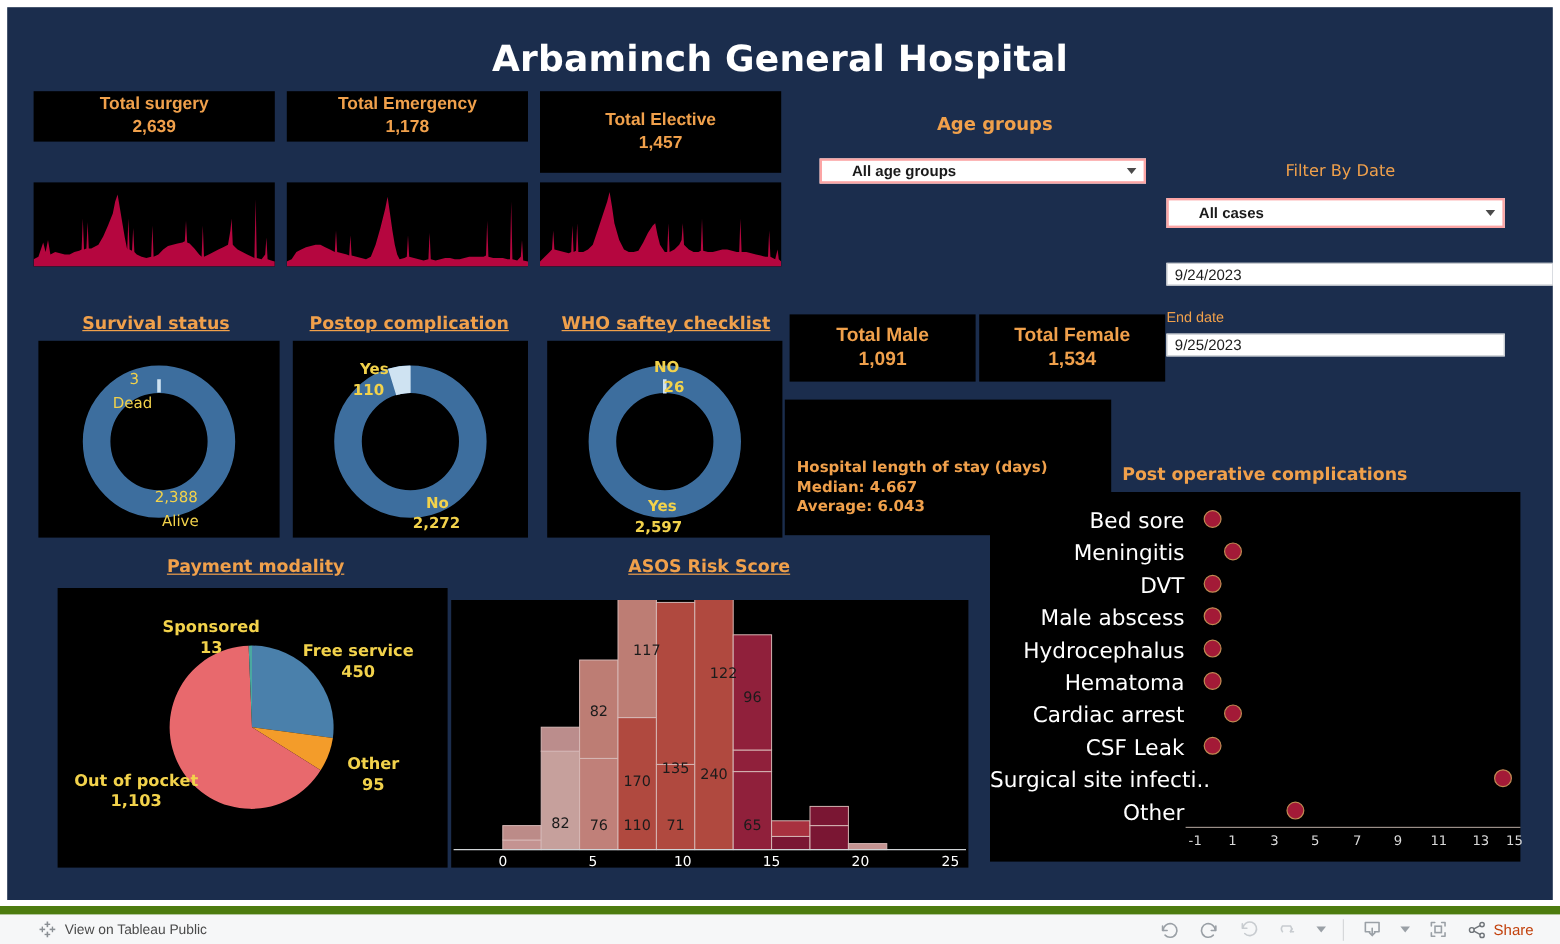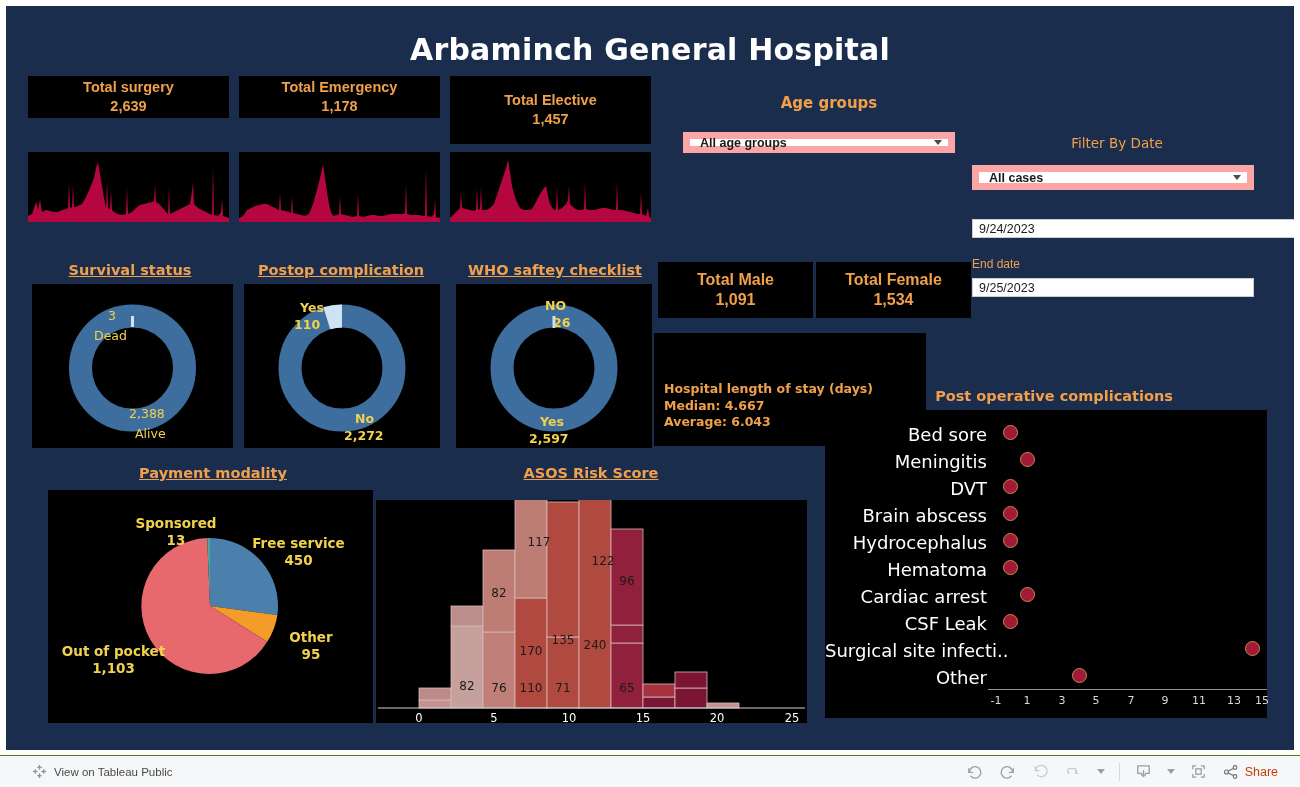"All age groups" .sel { border: 7px solid #fca5a5 -> 2px solid #fca5a5; padding: 0 6px 0 10px -> 0 6px 0 25px }
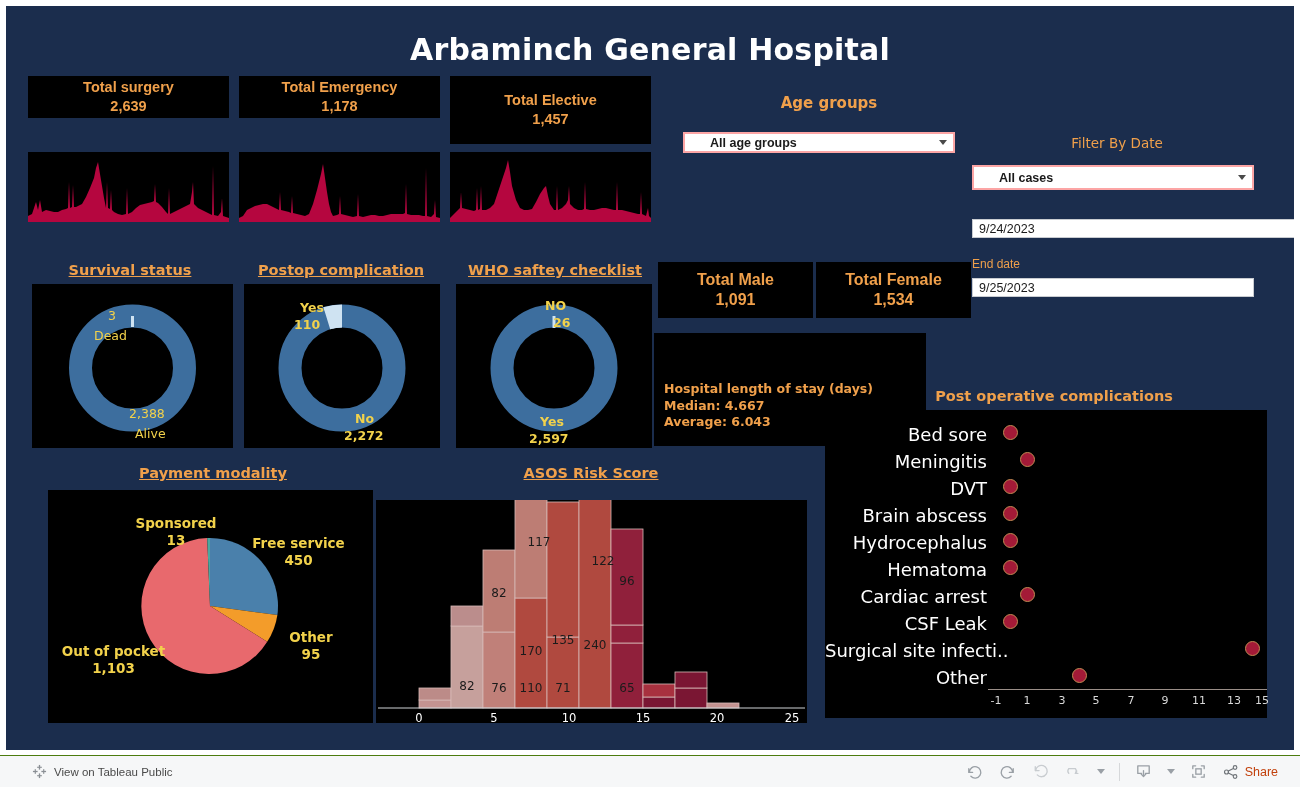"Brain abscess" div.dot-cat { text: Brain -> Male }
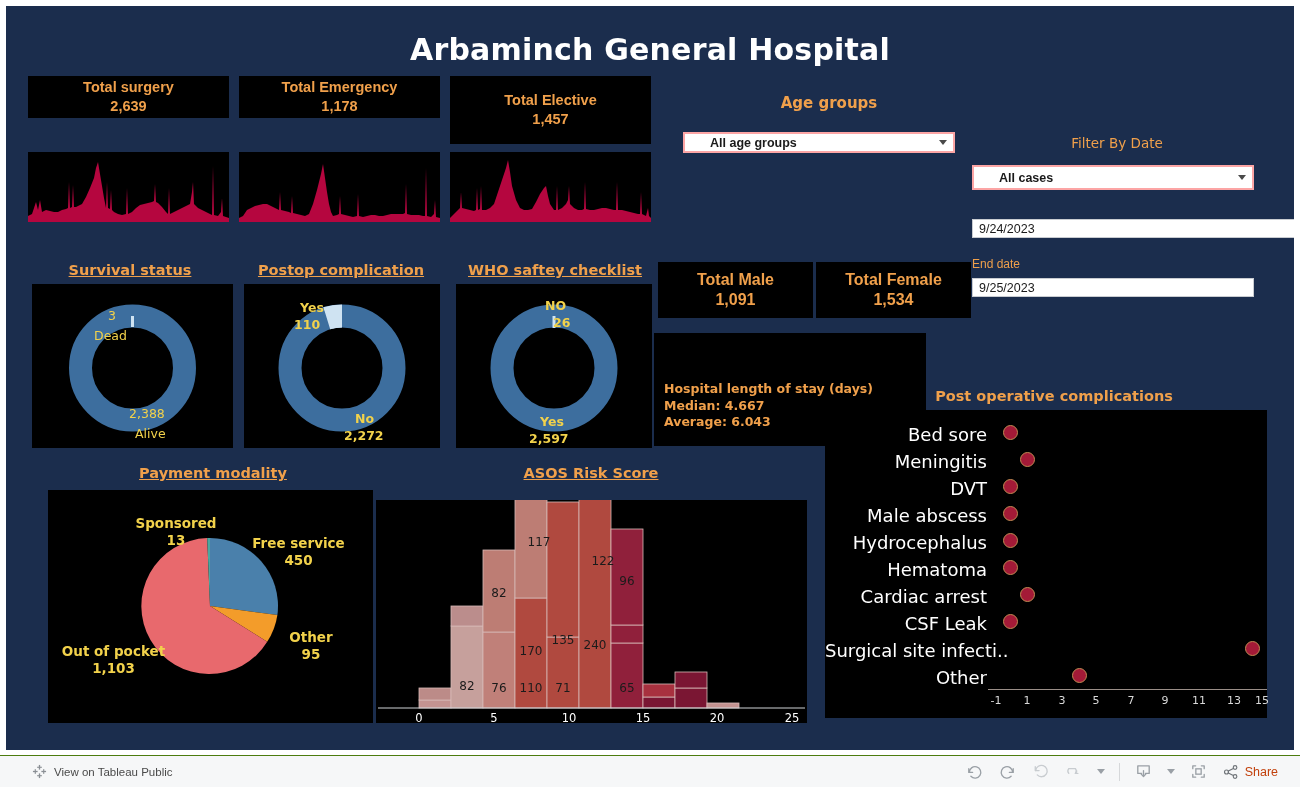"View on Tableau Public" .footer { border-top: 1px solid #4d7c0f -> 7px solid #4d7c0f }
